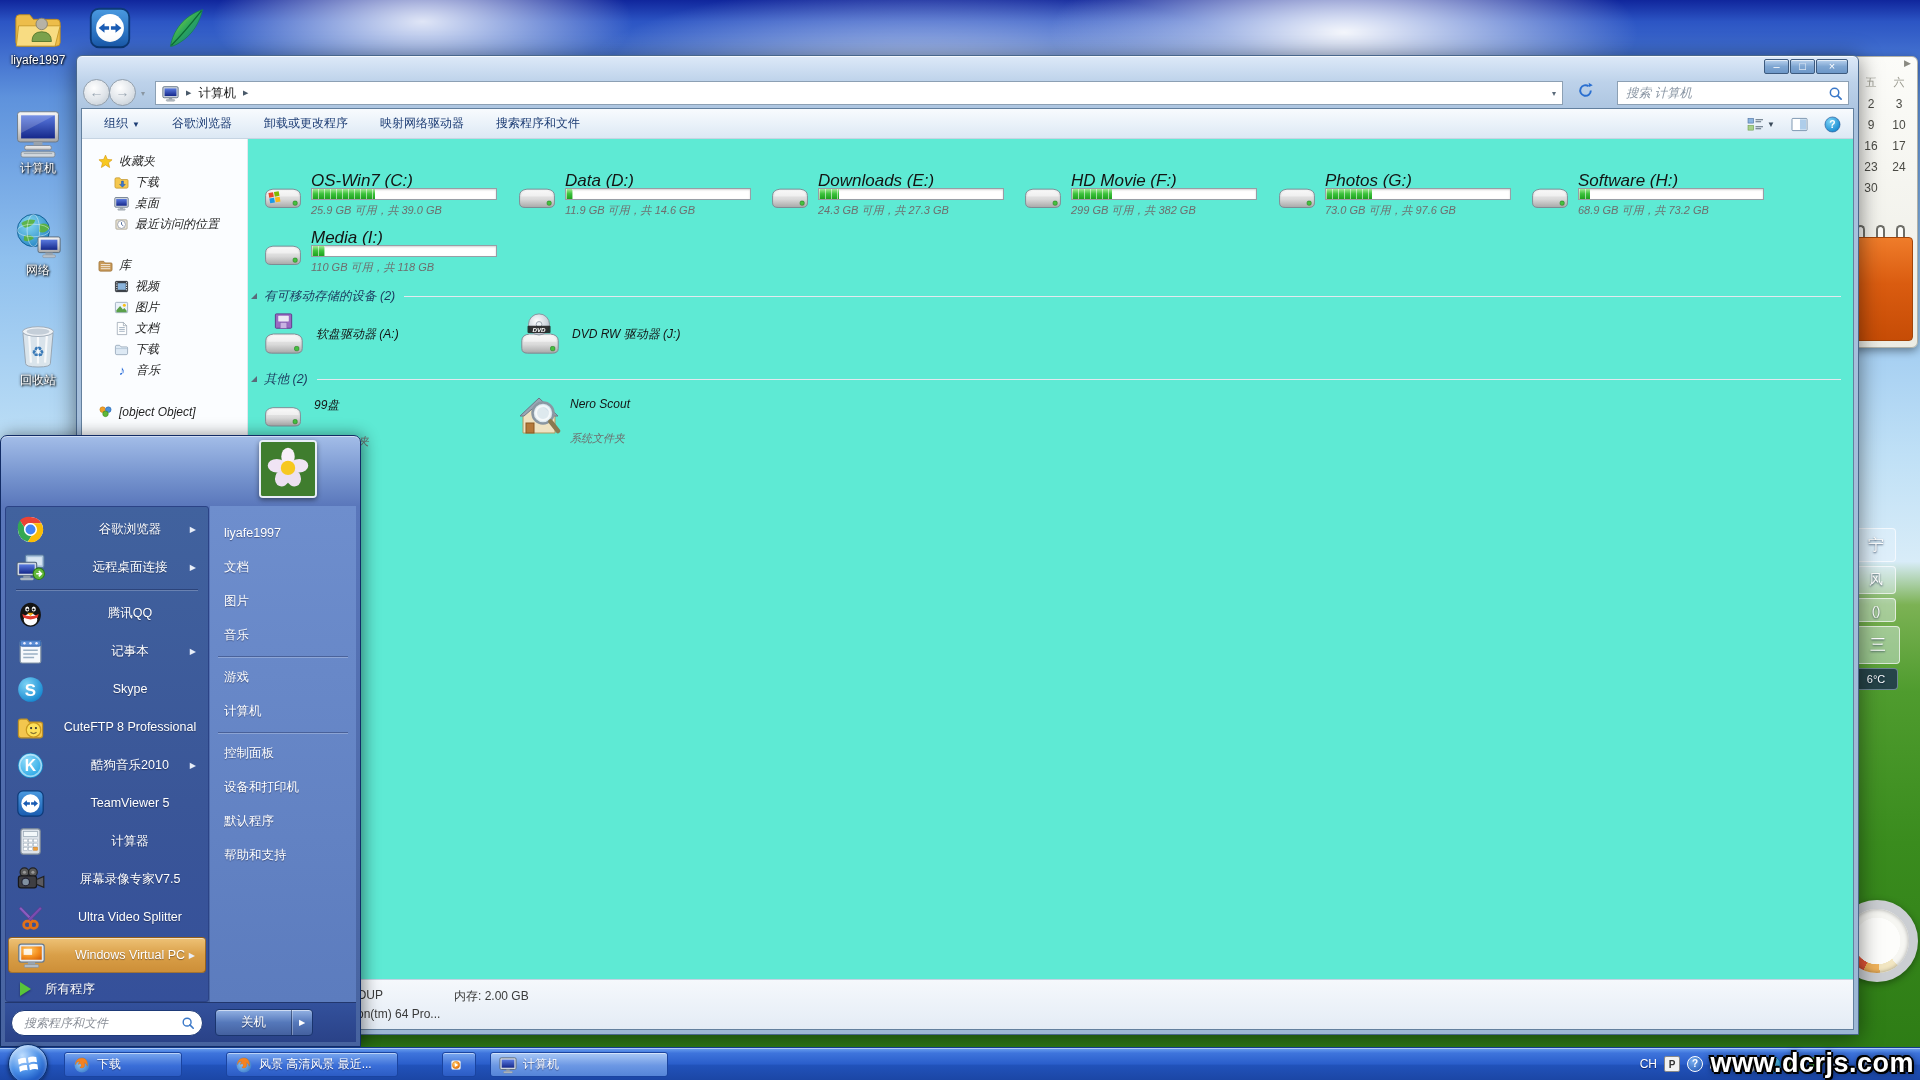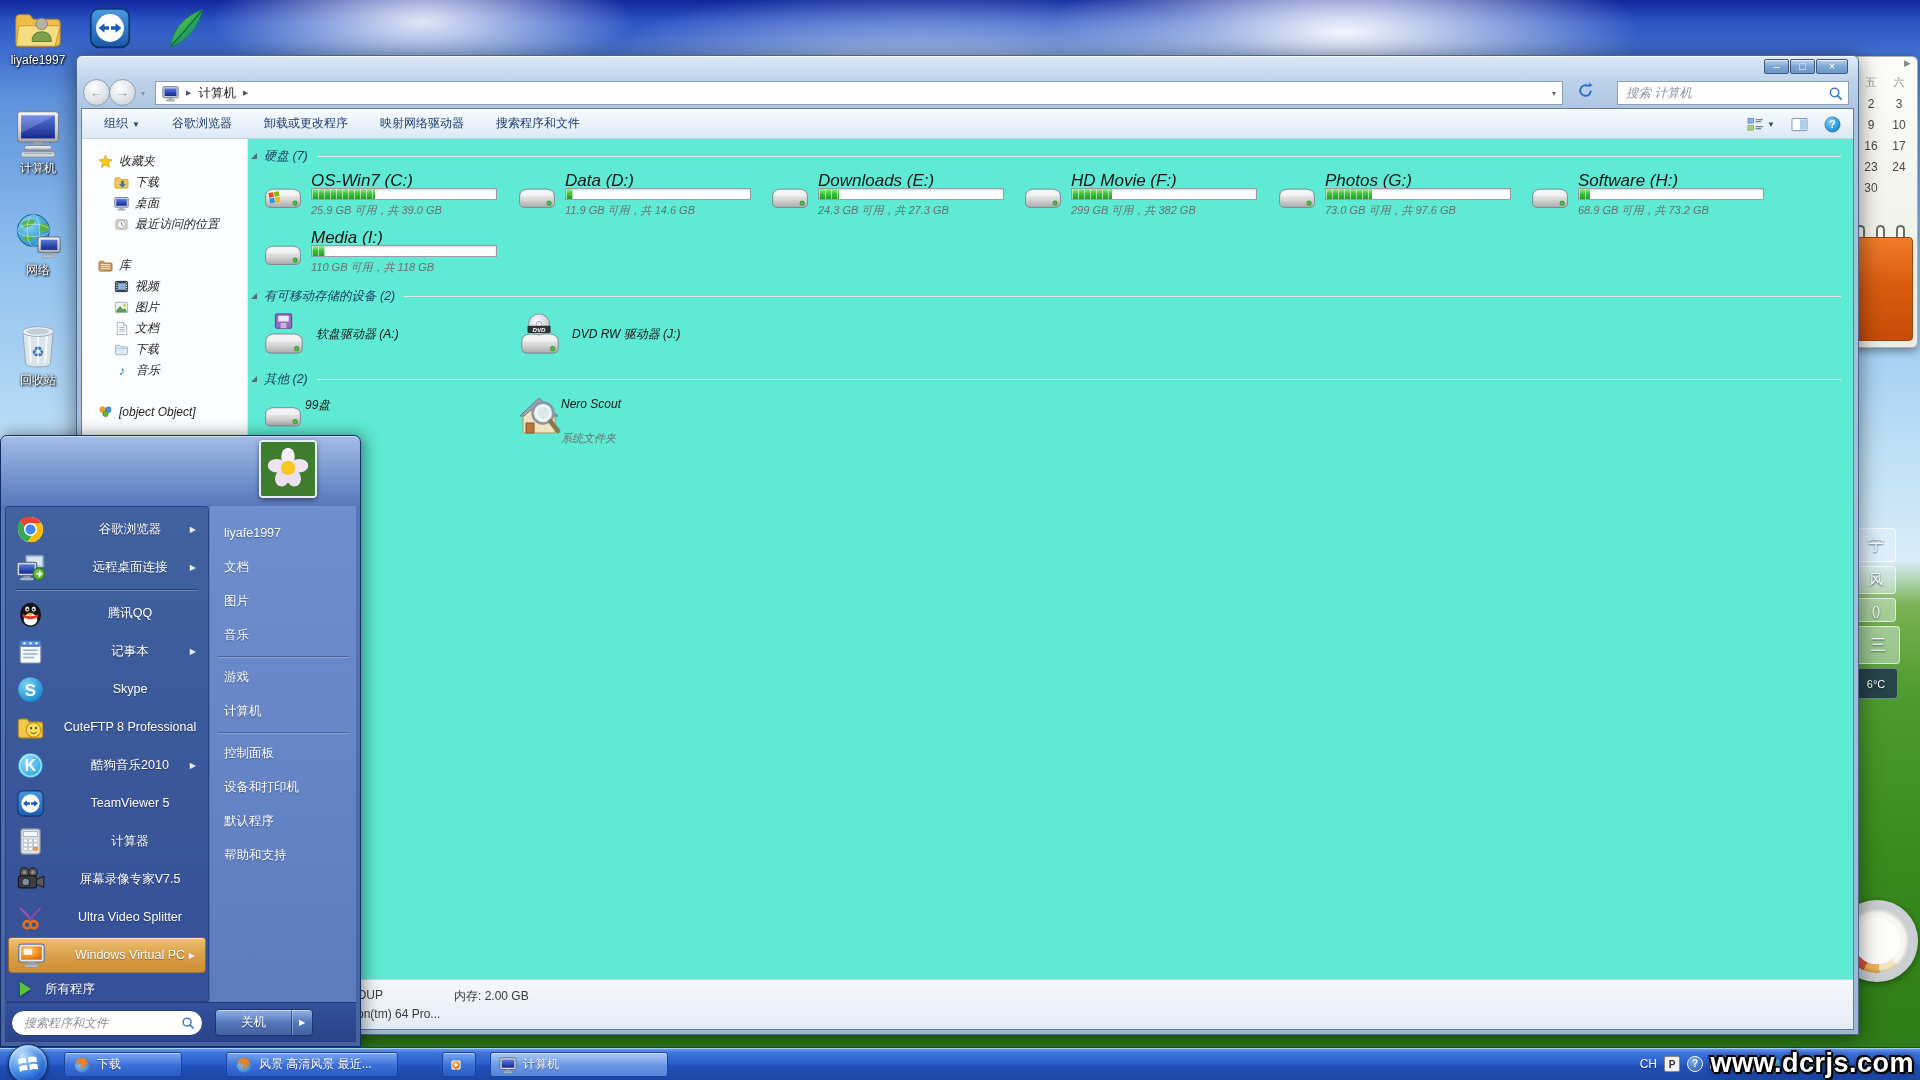"硬盘 (7)" div.grp { html: <div> <span></span> <span>硬盘 (7)</span> <span></span> </div> -> none }
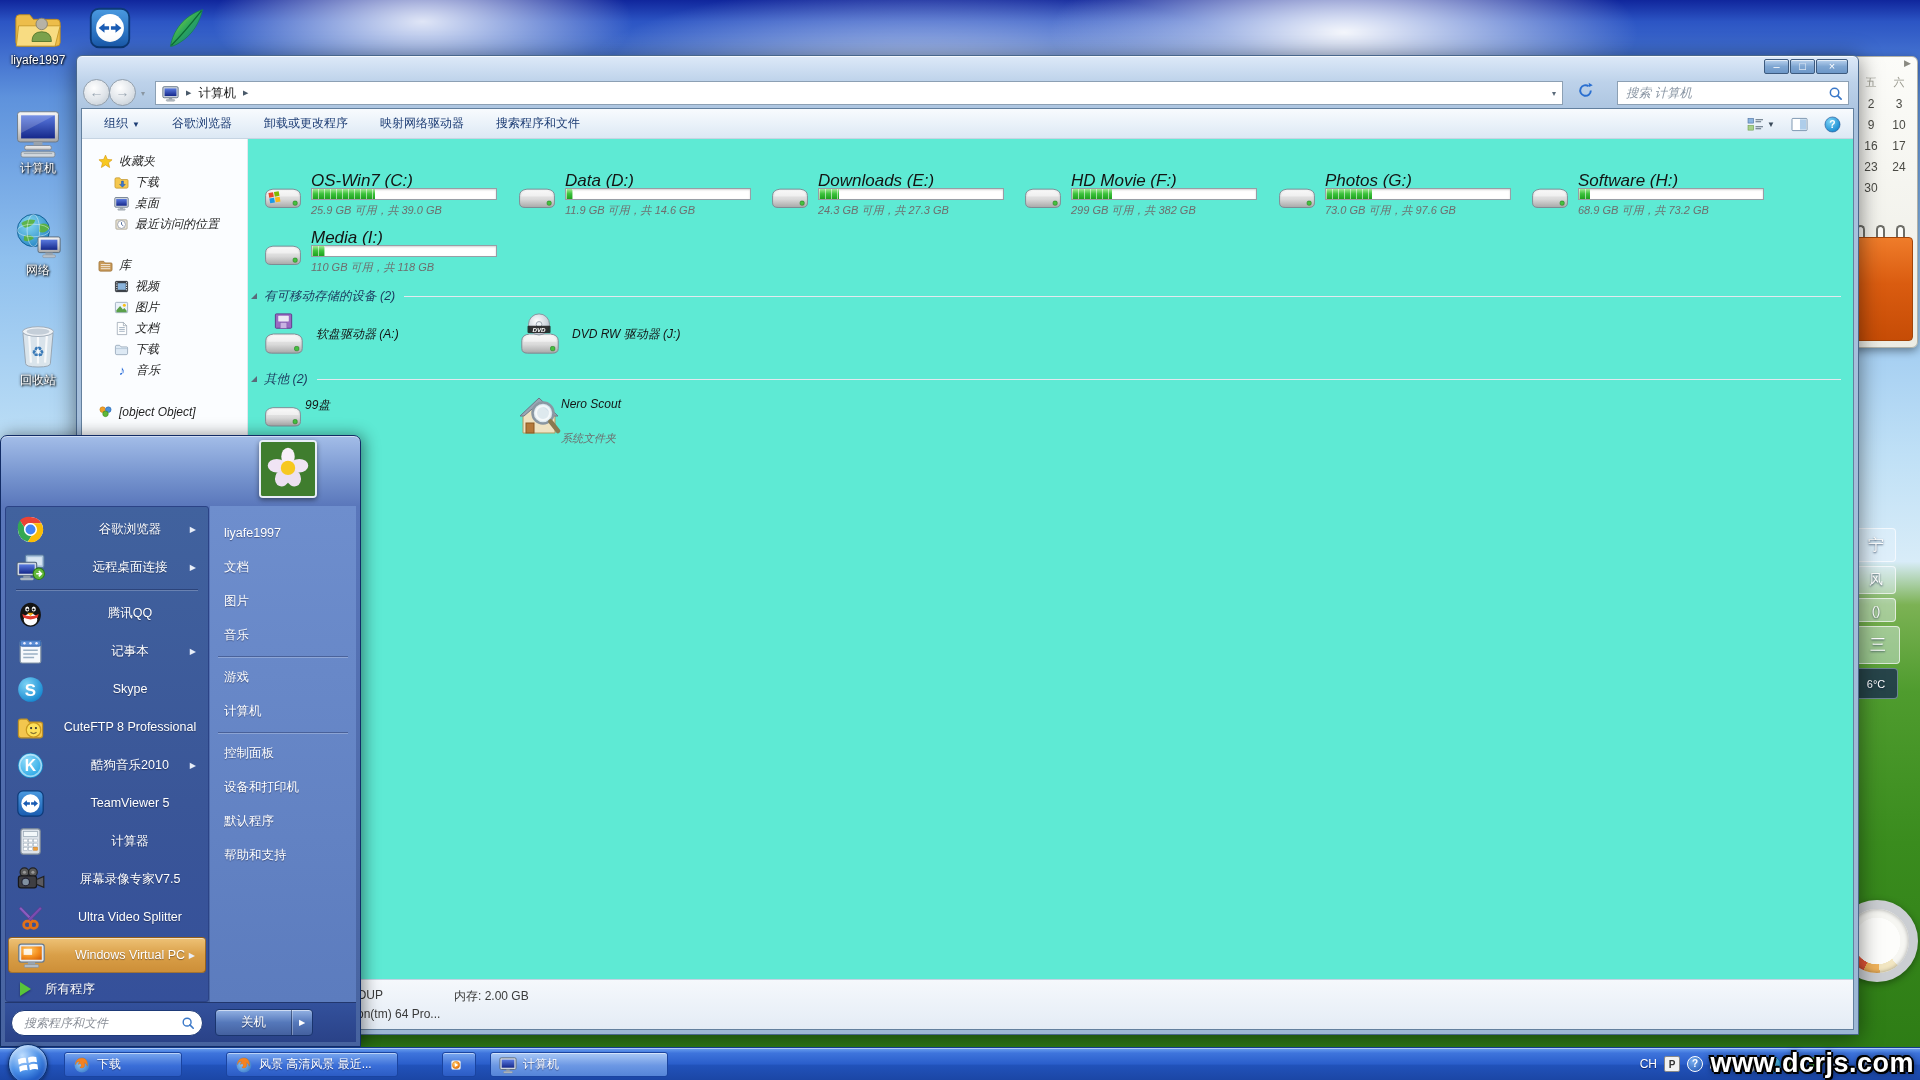"99盘" .oth { gap: none -> 9px }
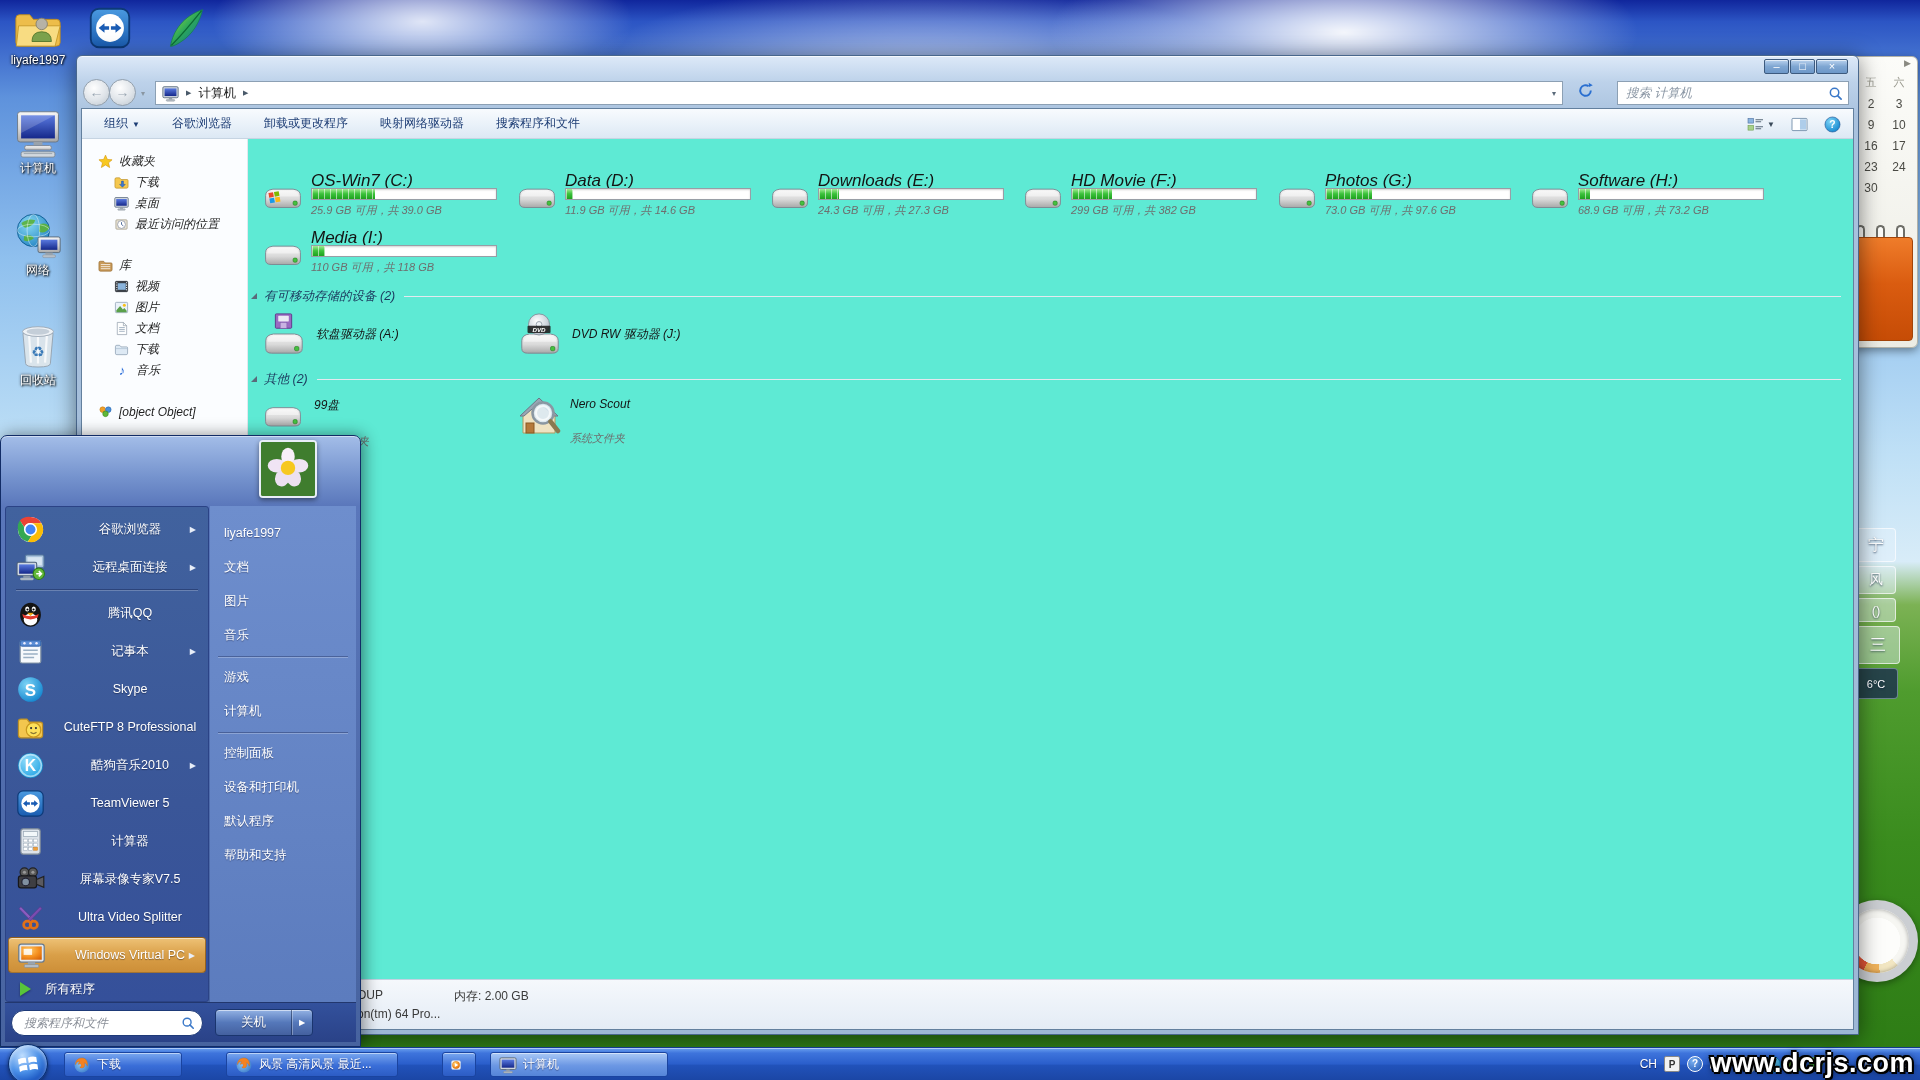"6°C" div.wx { height: 31px -> 22px }
